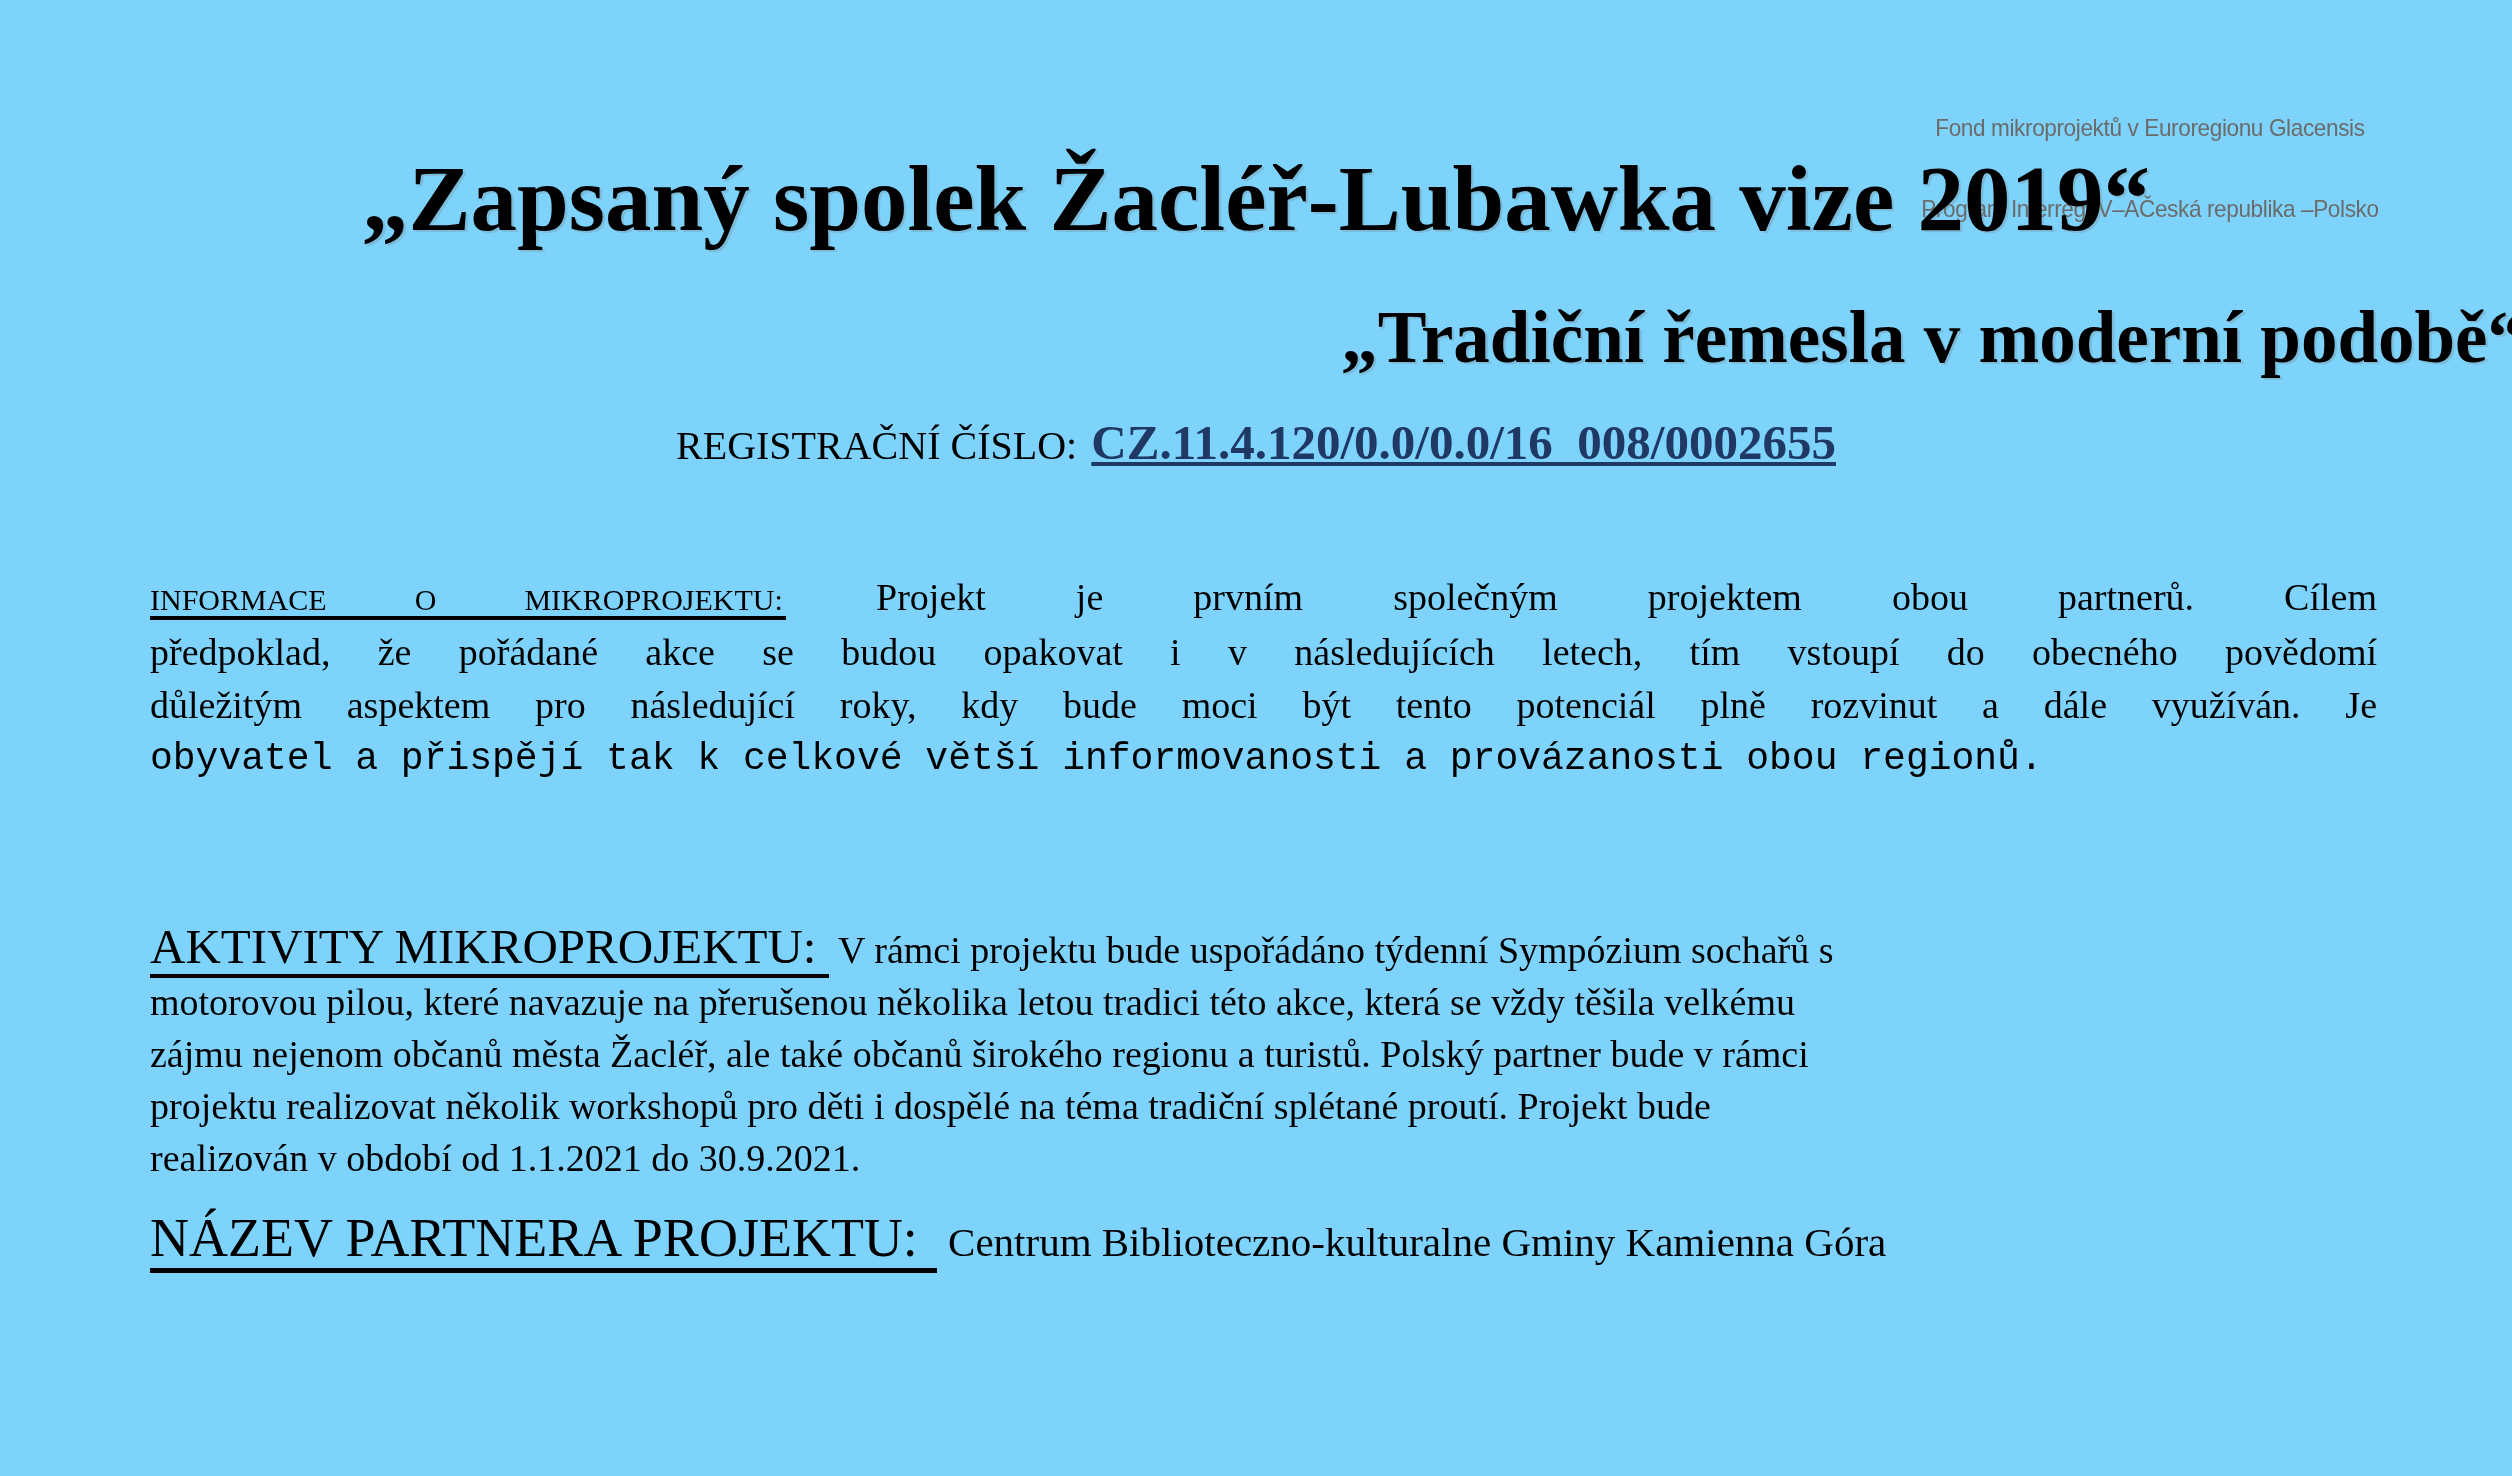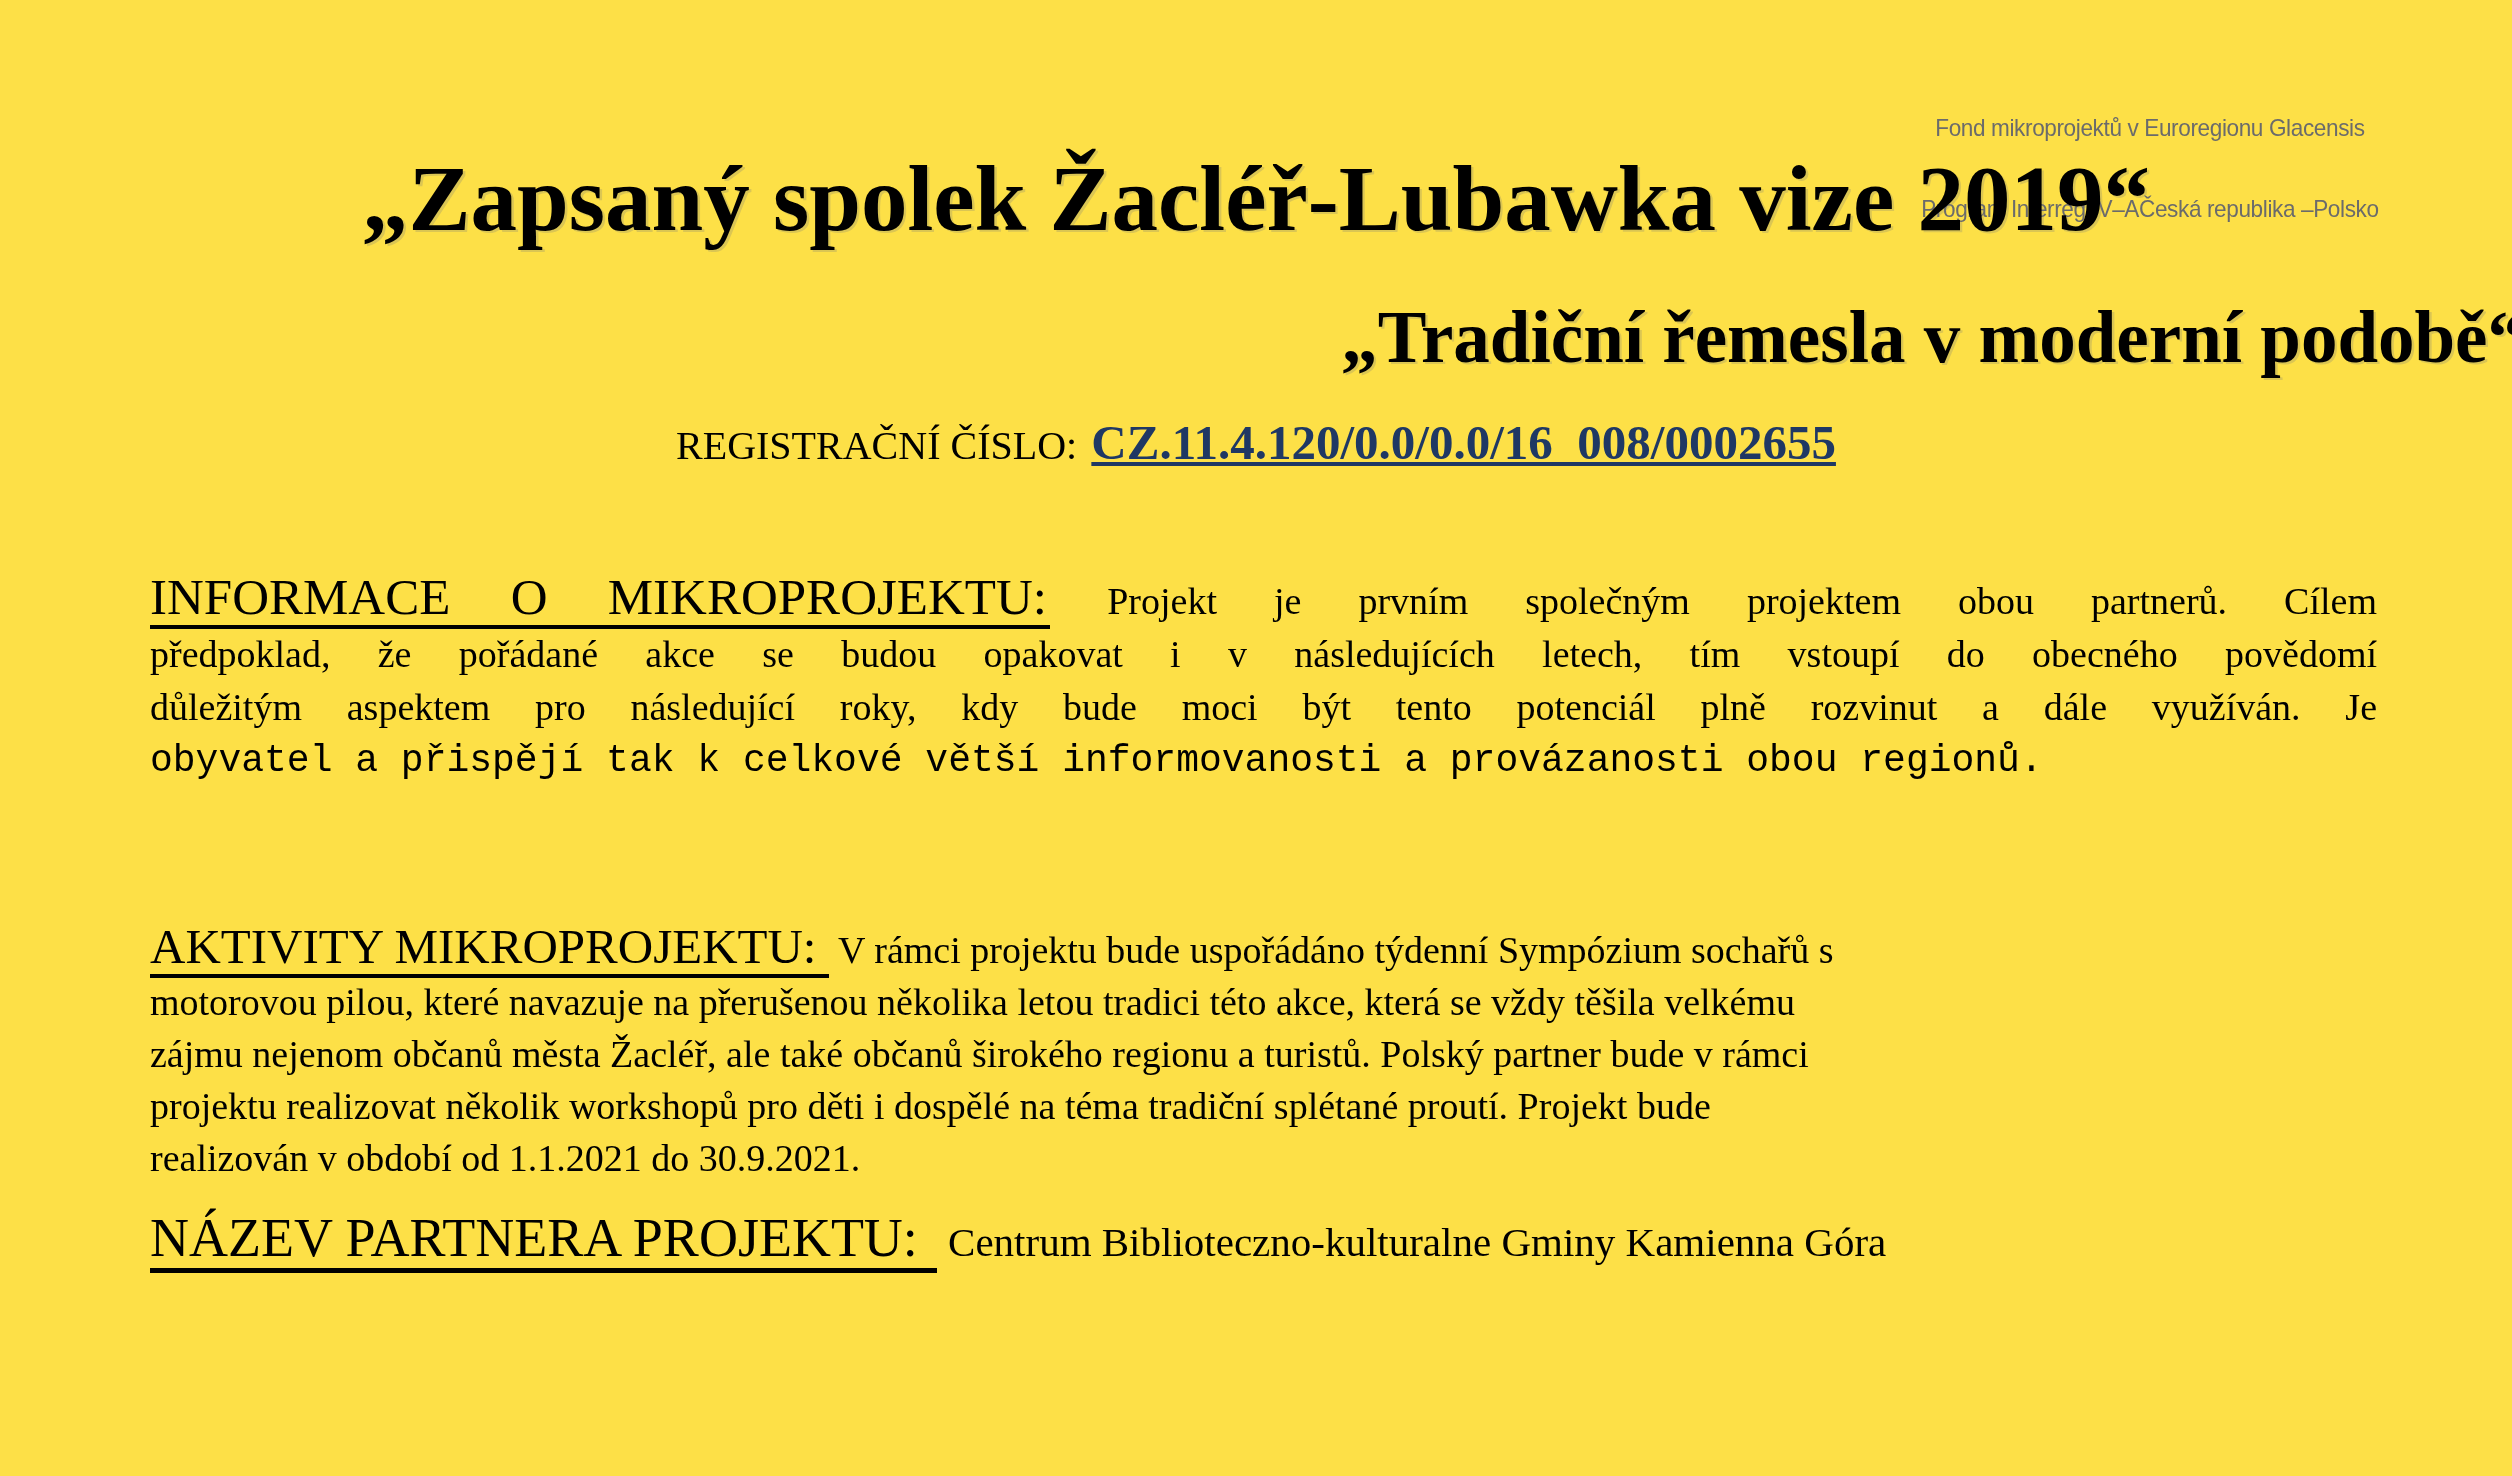"Fond mikroprojektů v Euroregionu" .page { background: #fde047 -> #7dd3fc }
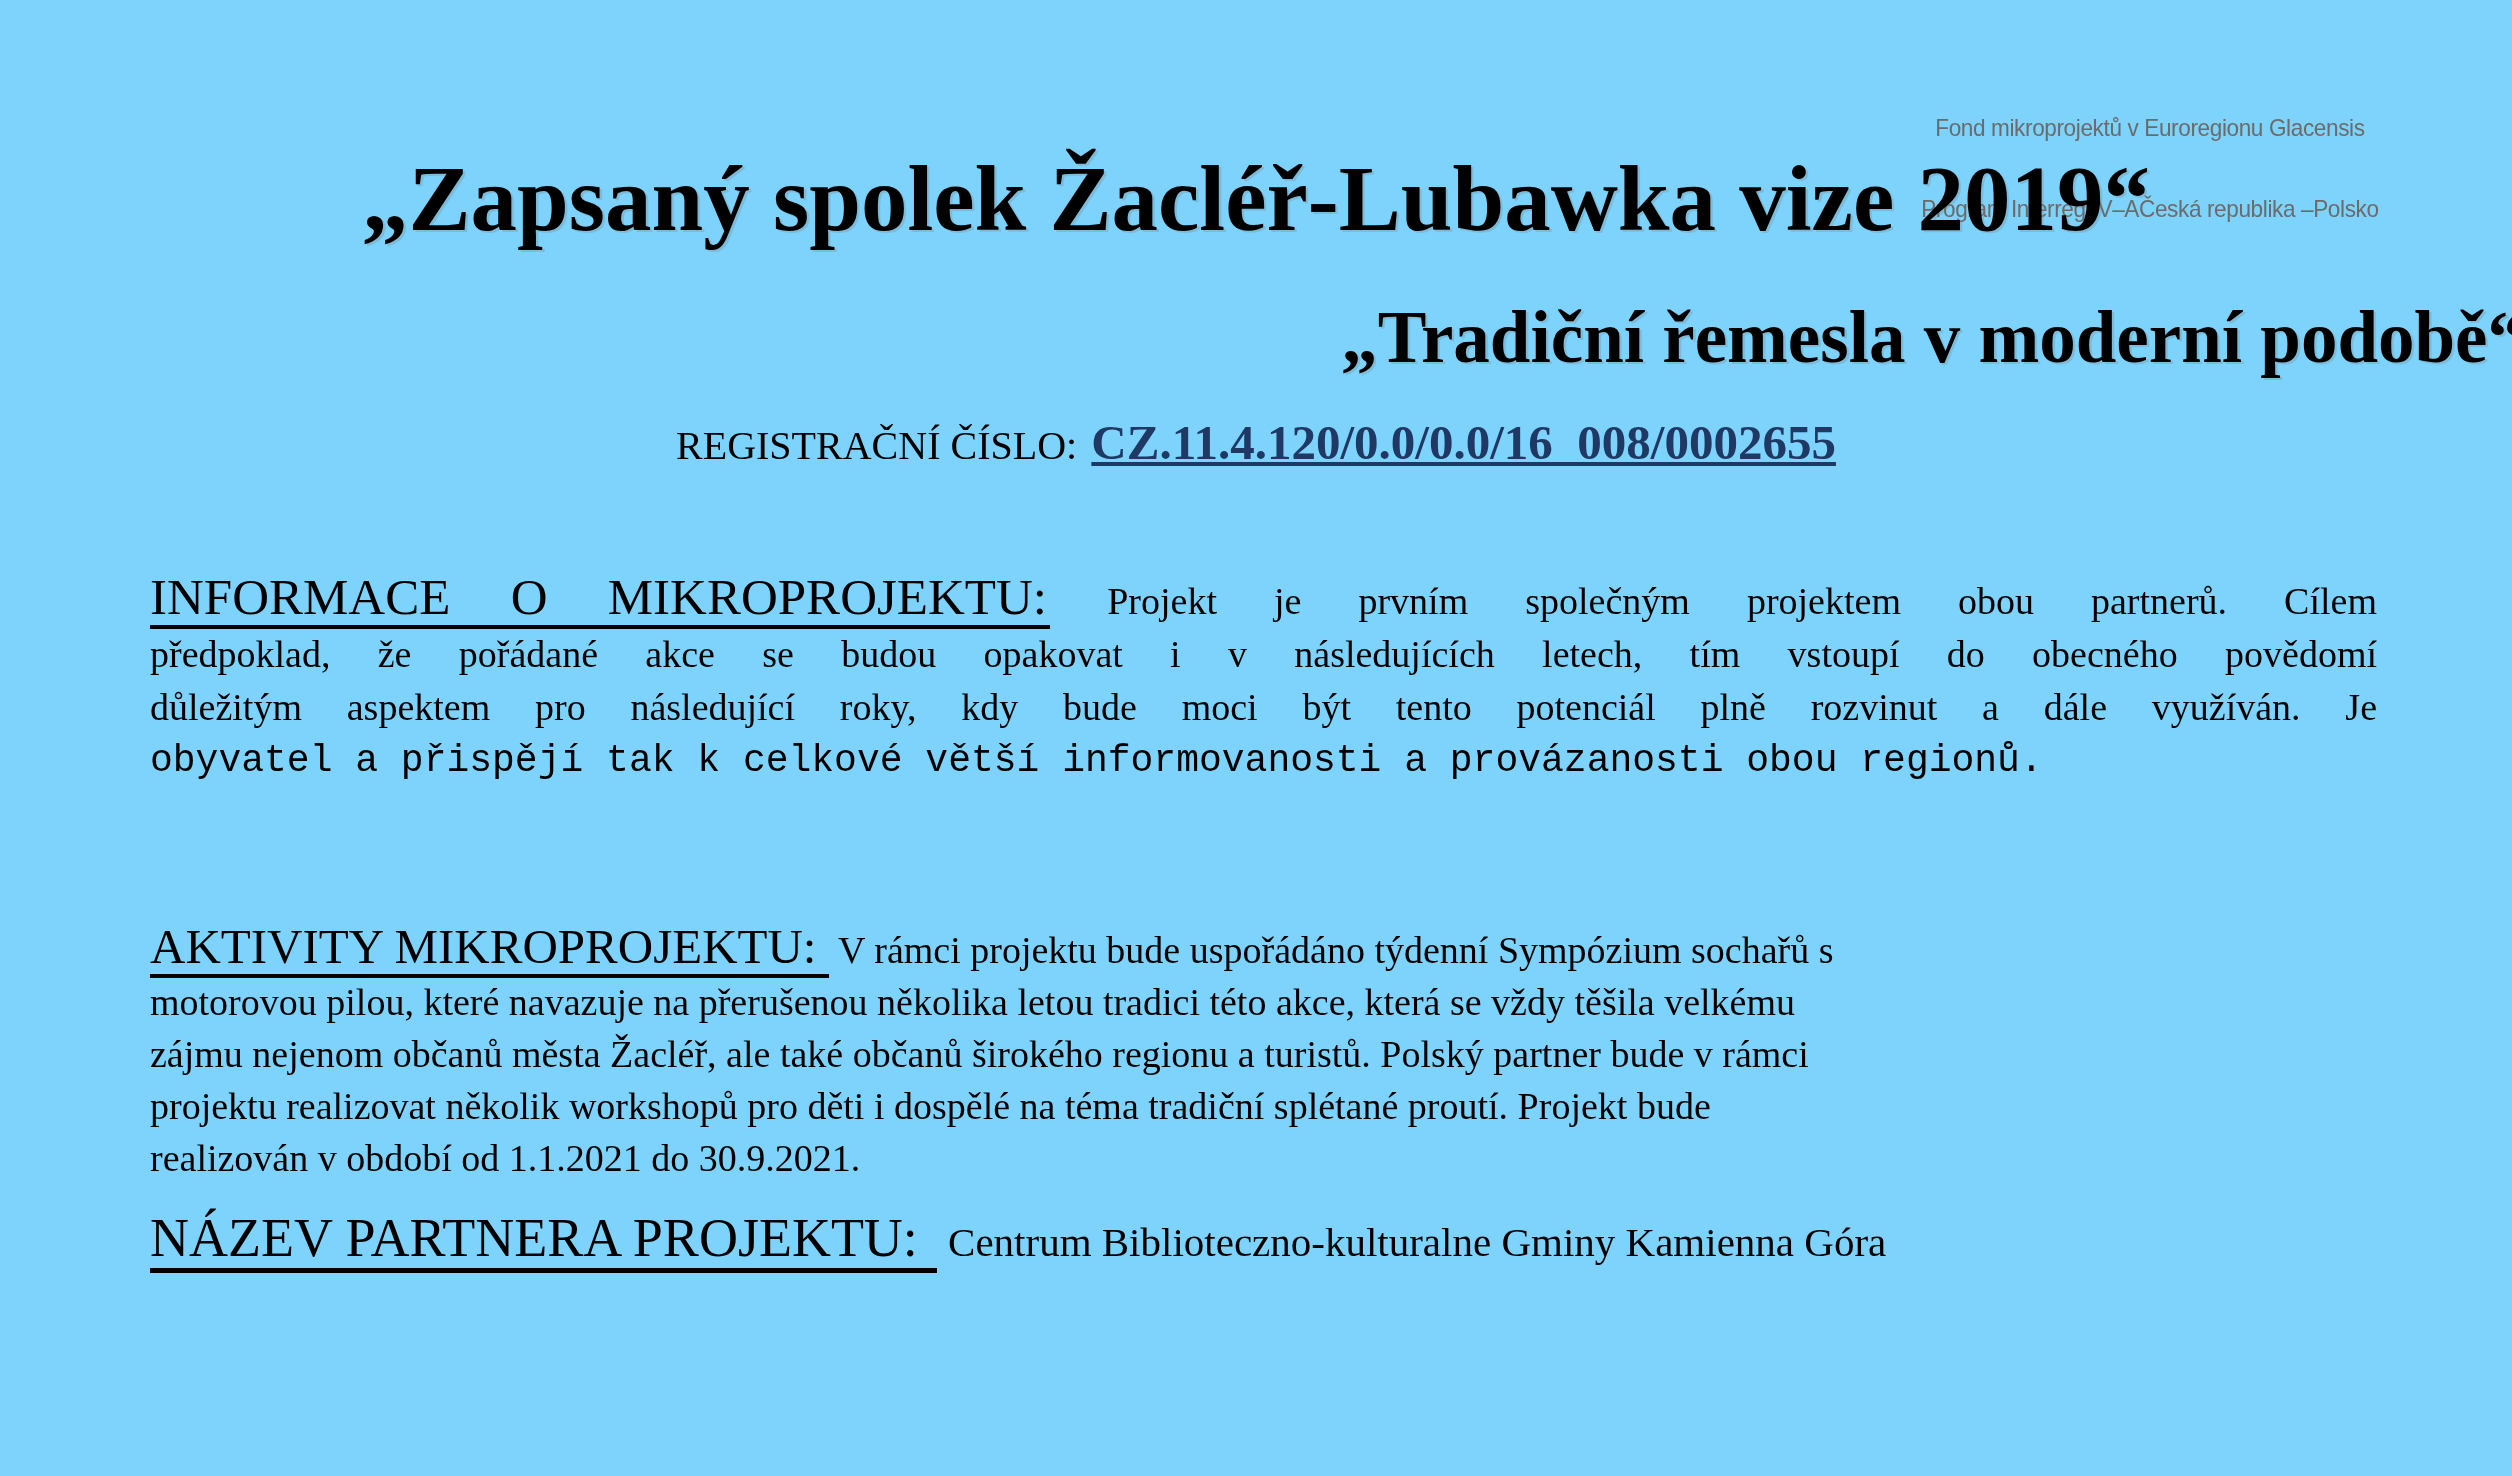"INFORMACE O MIKROPROJEKTU:" .h-info { font-size: 51px -> 30px }
